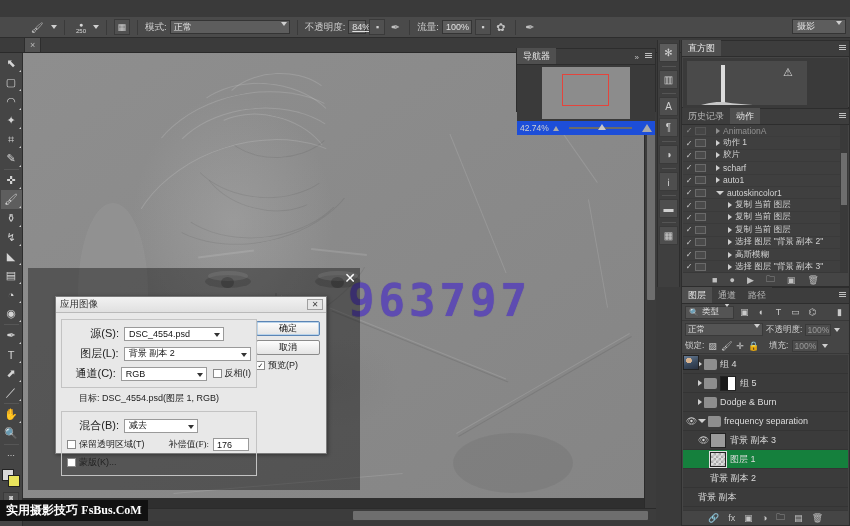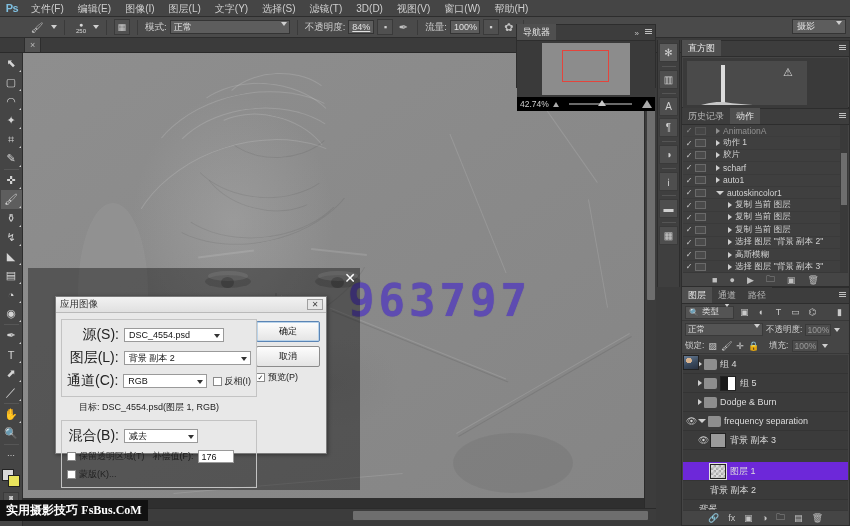"Ps" div.menubar { html: <div> <div>Ps</div> <div>文件(F)</div> <div>编辑(E)</div> <div>图像(I)</div> <div>图层(L)</div> <div>文字(Y)</div> <div>选择(S)</div> <div>滤镜(T)</div> <div>3D(D)</div> <div>视图(V)</div> <div>窗口(W)</div> <div>帮助(H)</div> </div> -> none }
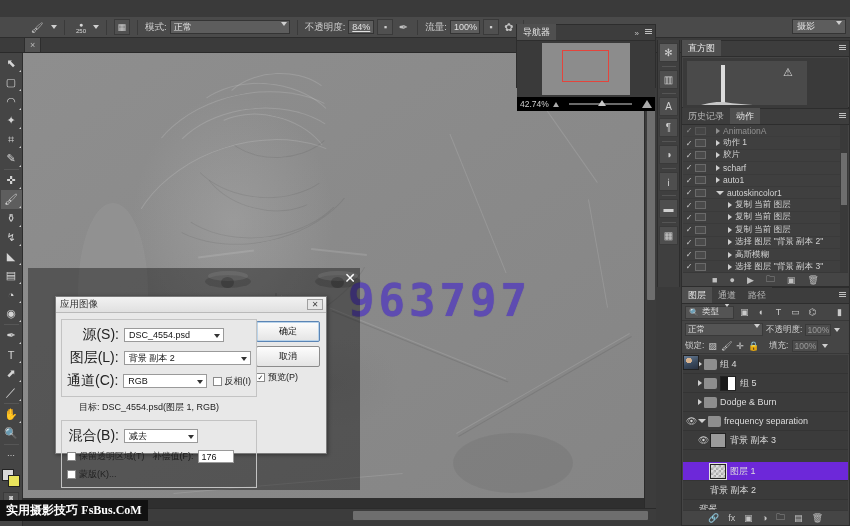"84%" div.opt-field { width: 26px -> 18px }
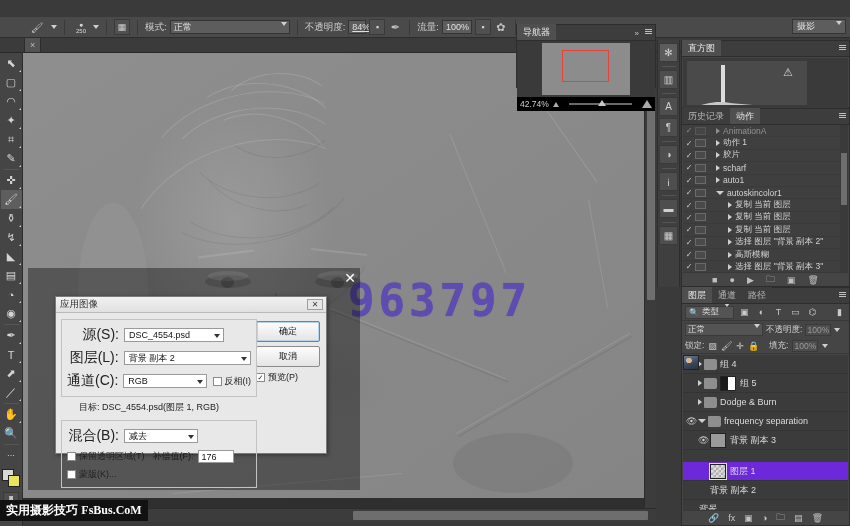"导航器" #navigator { top: 24px -> 48px }
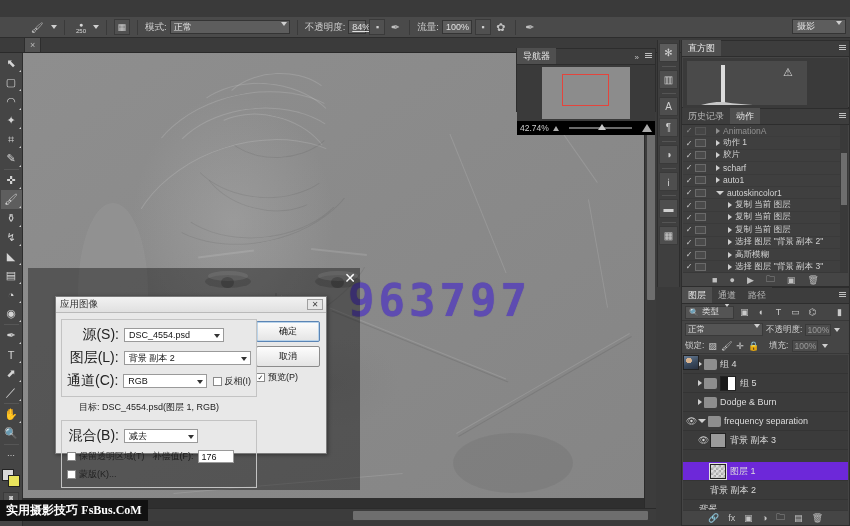"42.74%" .nav-foot { background: #000000 -> #1d4ed8 }
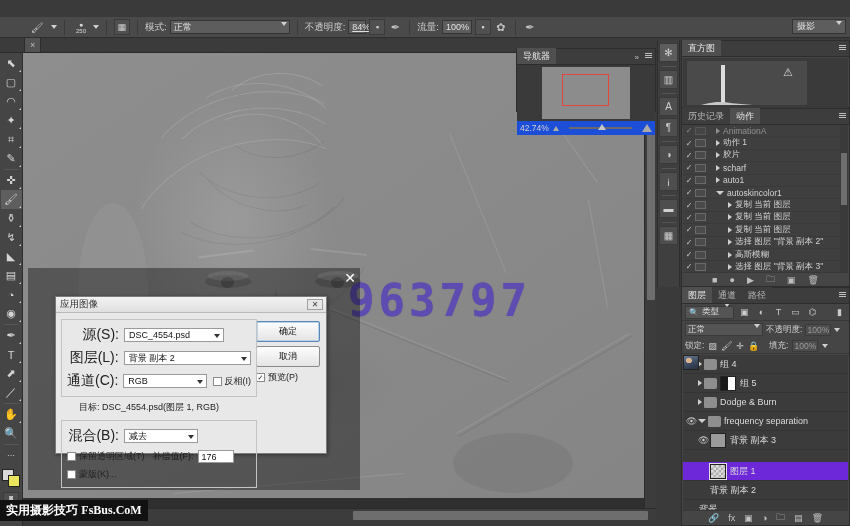"源(S):" .flabel { font-size: 14px -> 11px }
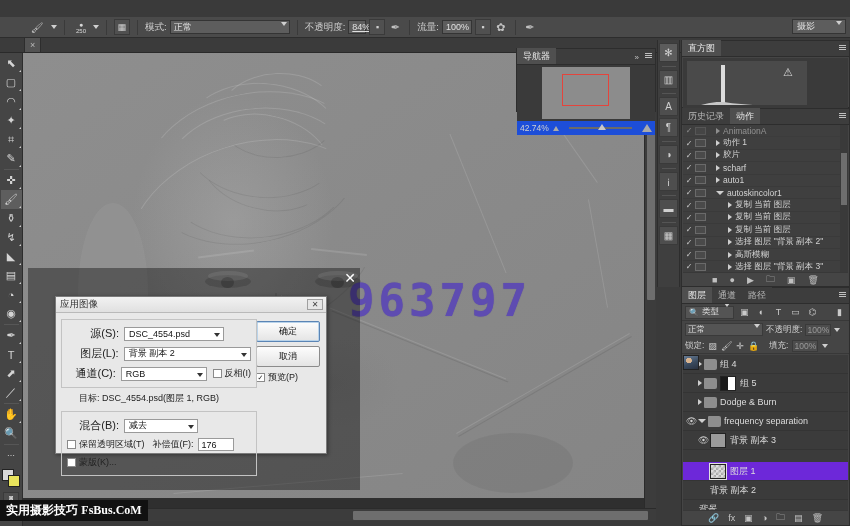"确定" .dbtn { height: 21px -> 15px }
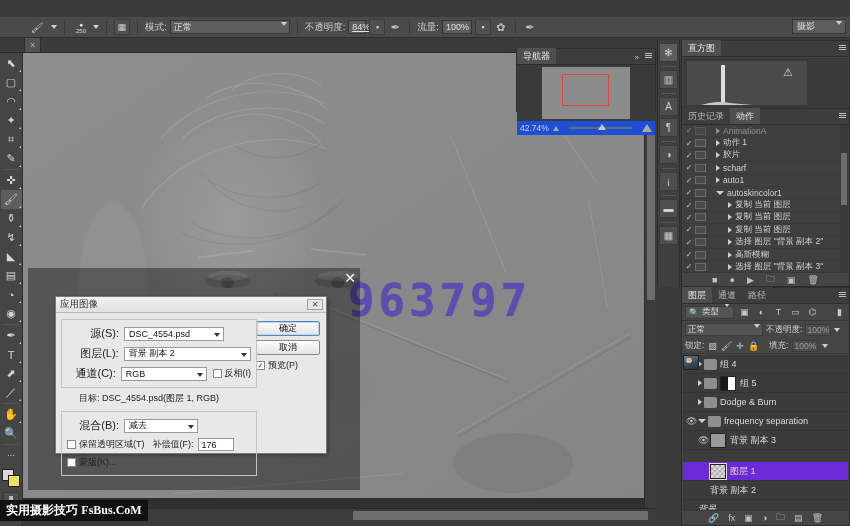"补偿值(F):" span { font-family: none -> Liberation Serif, serif; margin-left: 8px -> 24px }
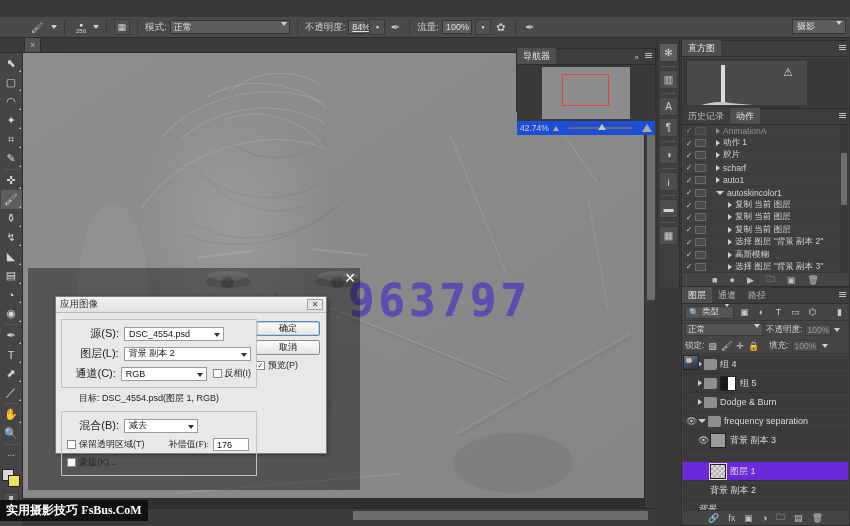"图层 1" .lrow.sel { background: #6d28d9 -> #15803d; margin-top: 12px -> none }
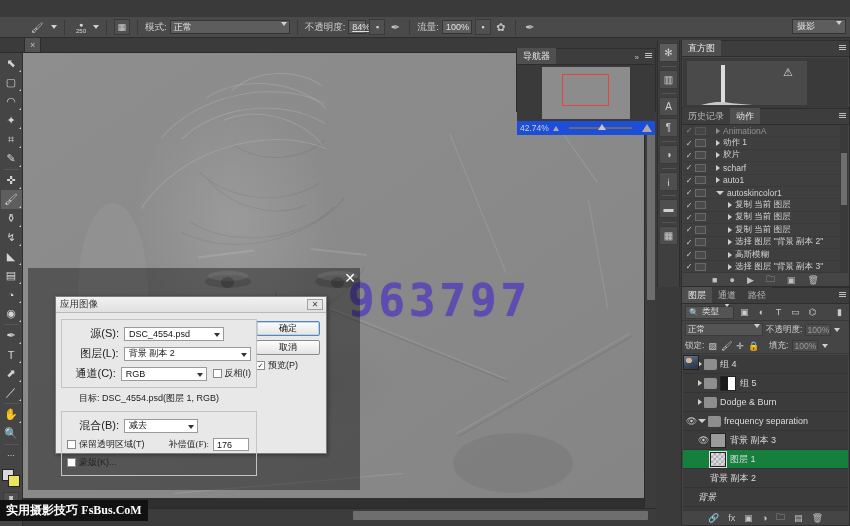"背景 副本" div.lrow { html: none -> <div> <span></span> <span></span> <span>背景 副本</span> </div> }
